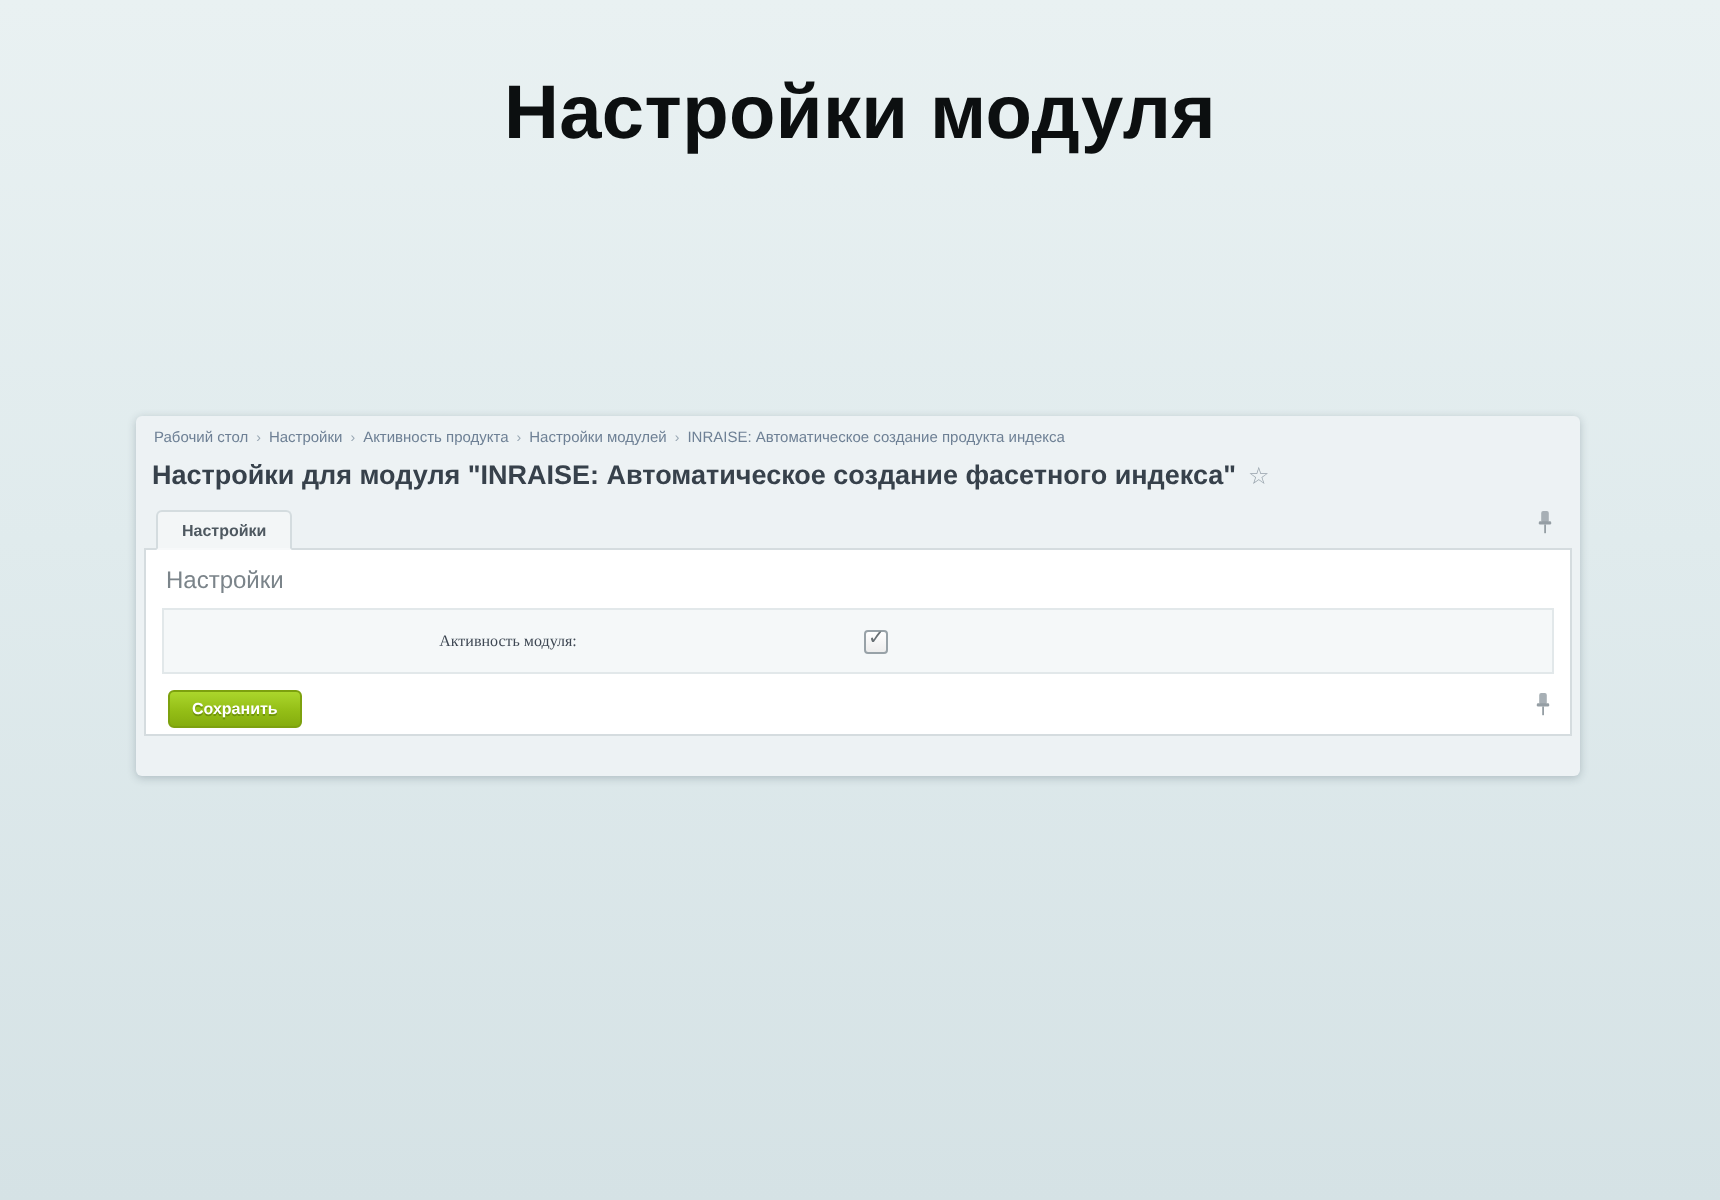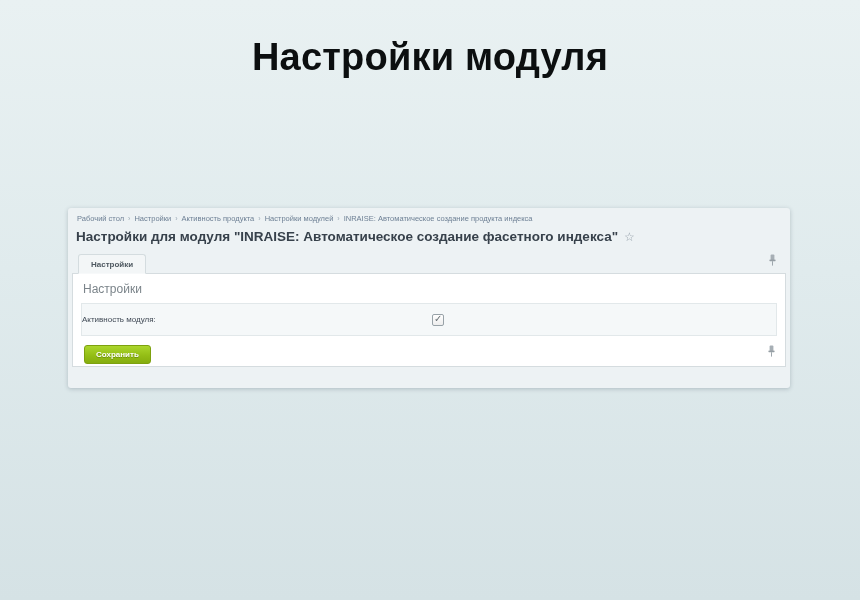"Активность модуля:" .field-label { font-family: none -> Liberation Serif, serif; text-align: left -> center }
